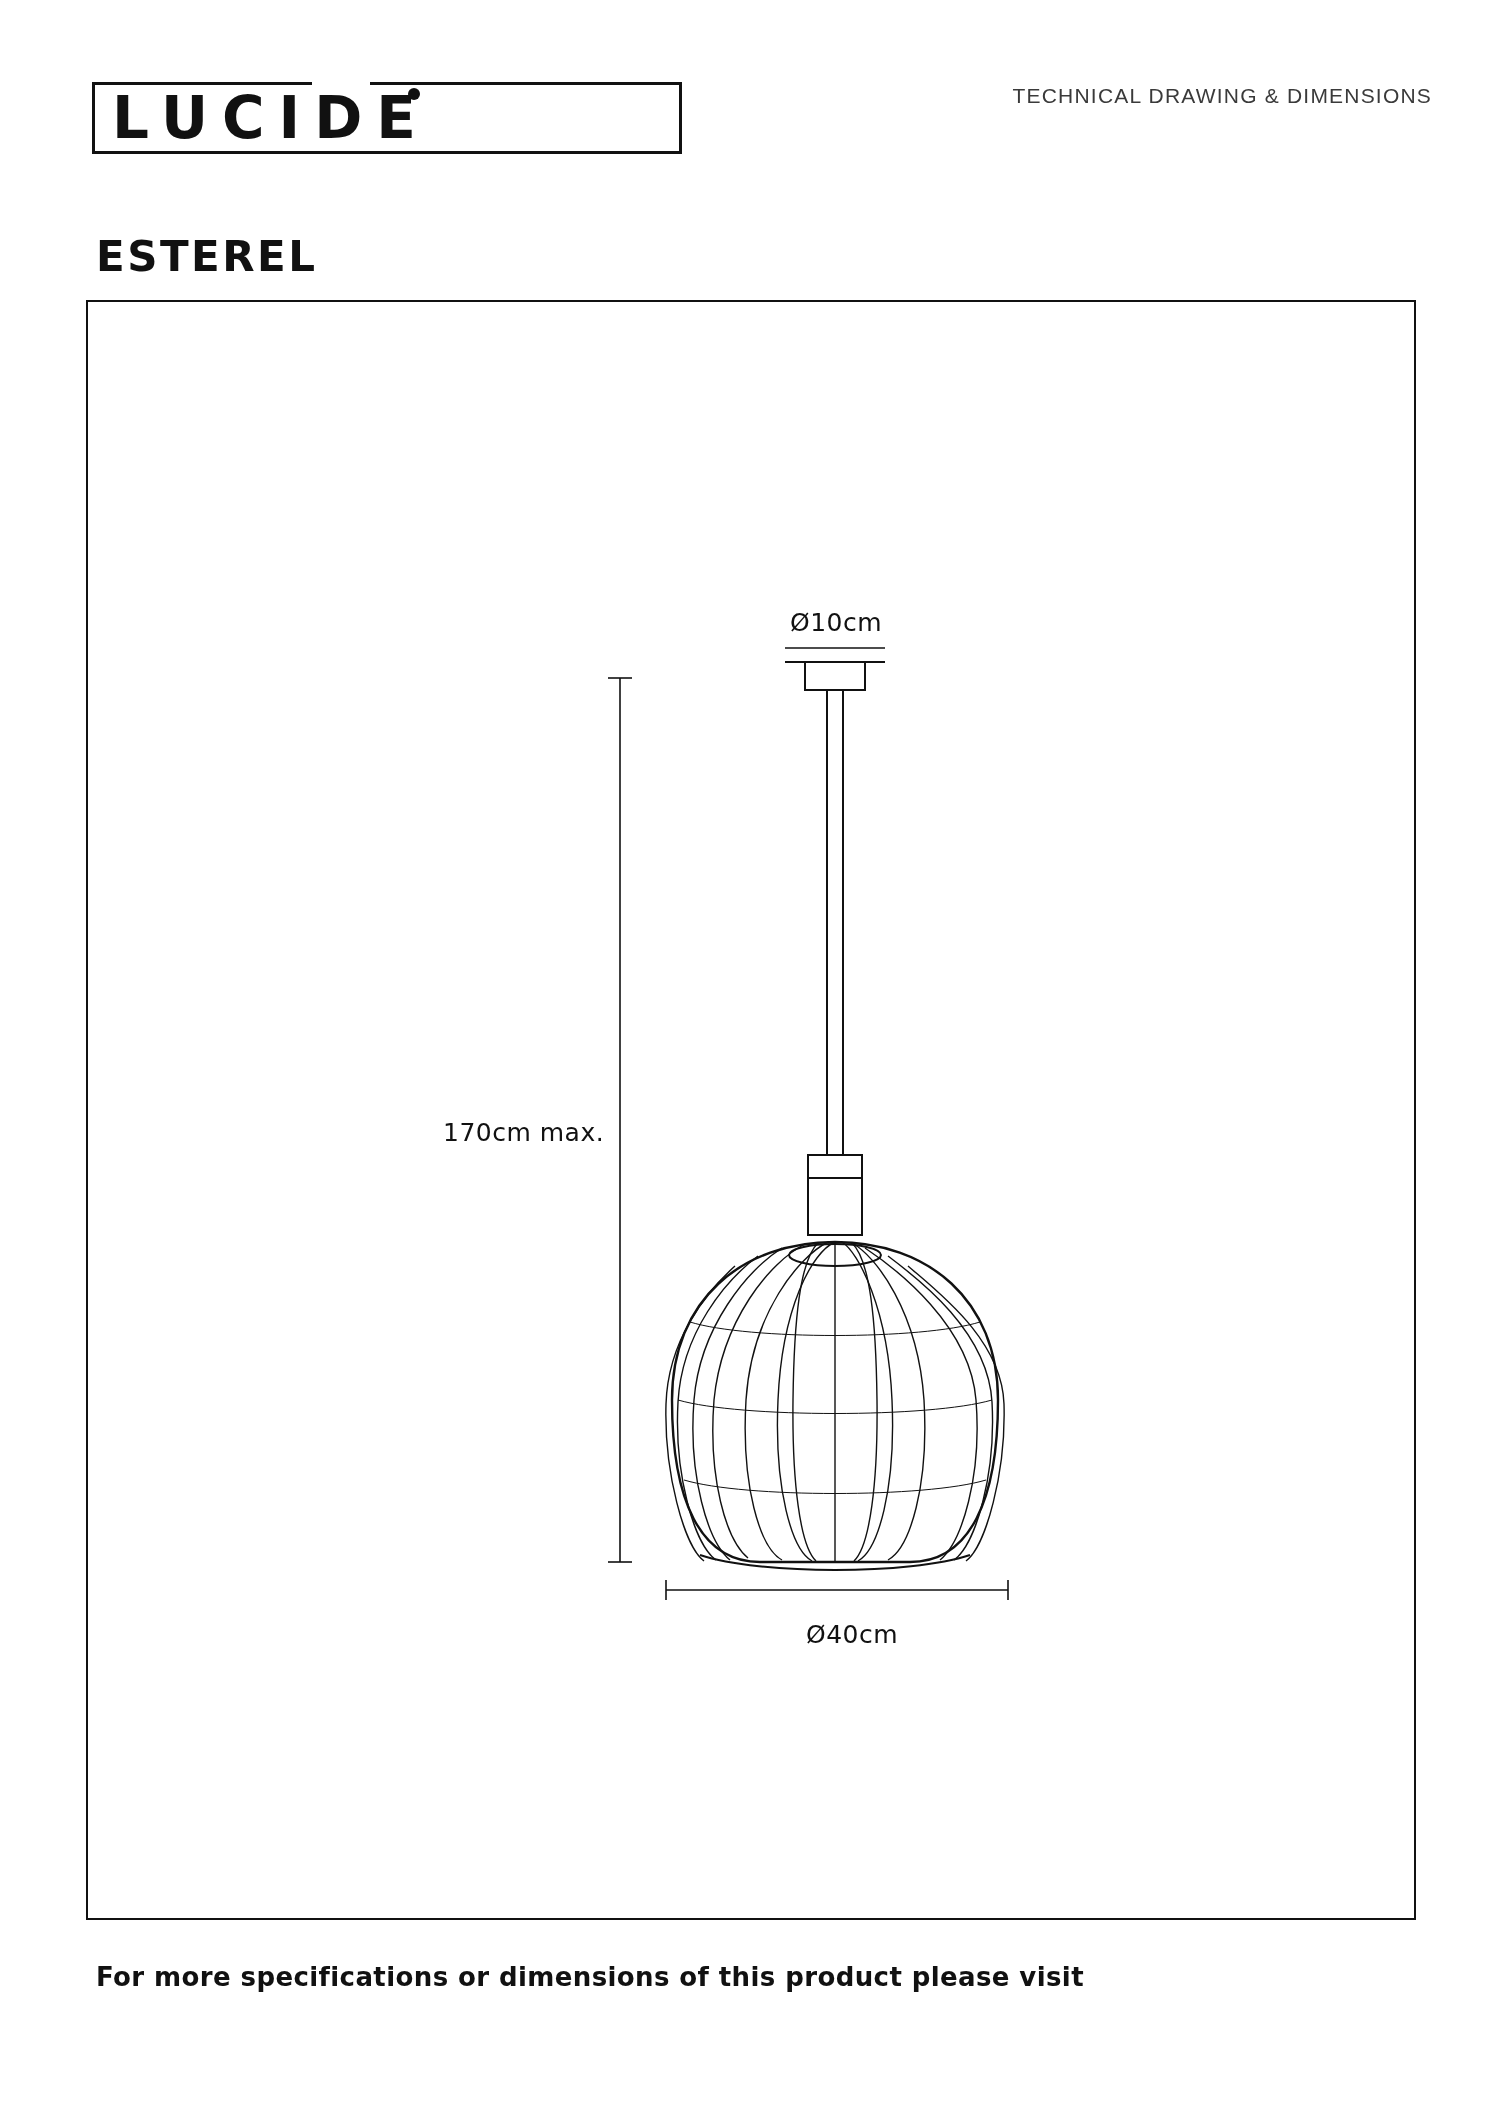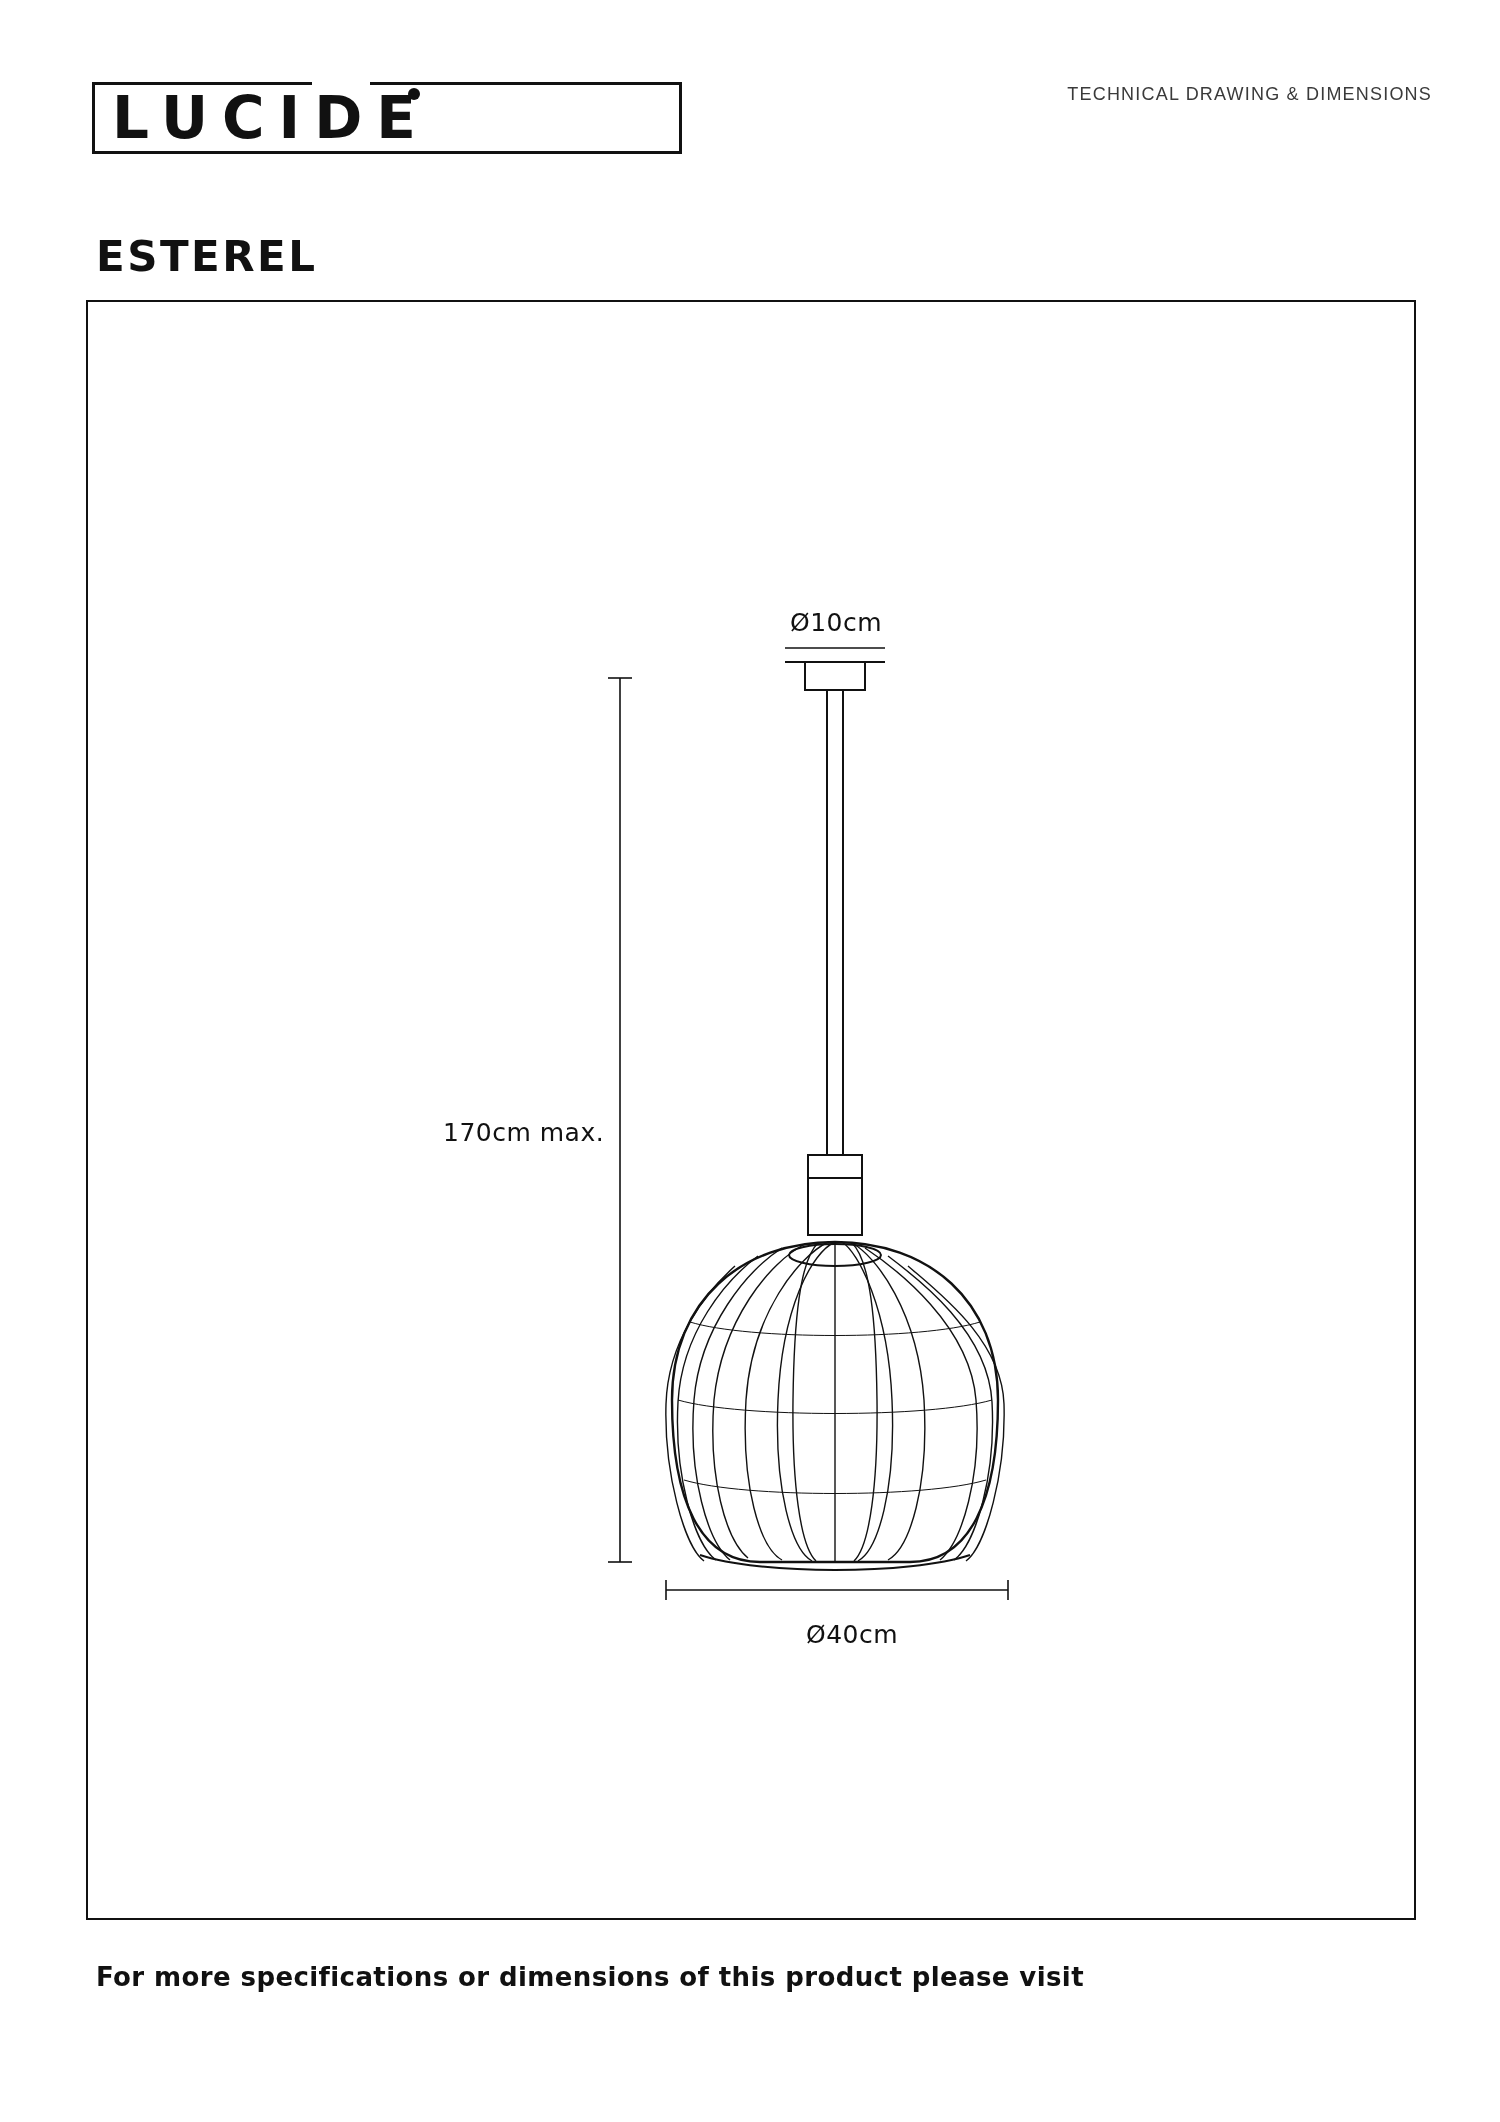"TECHNICAL DRAWING & DIMENSIONS" .header-right { font-size: 18px -> 21px }
